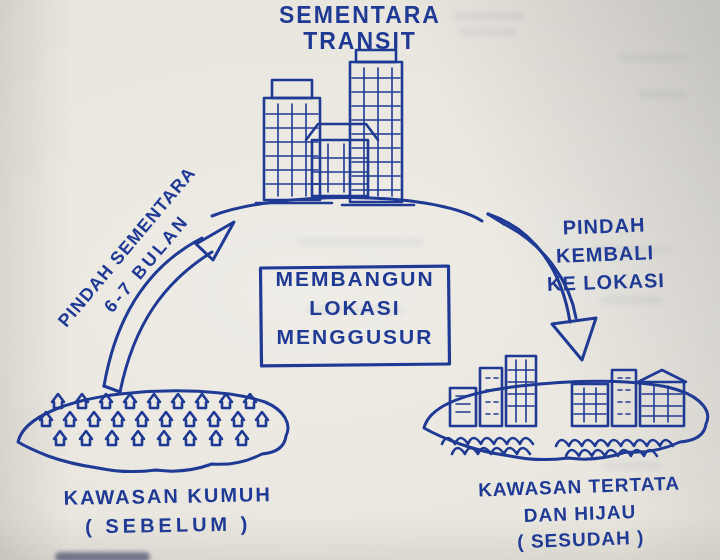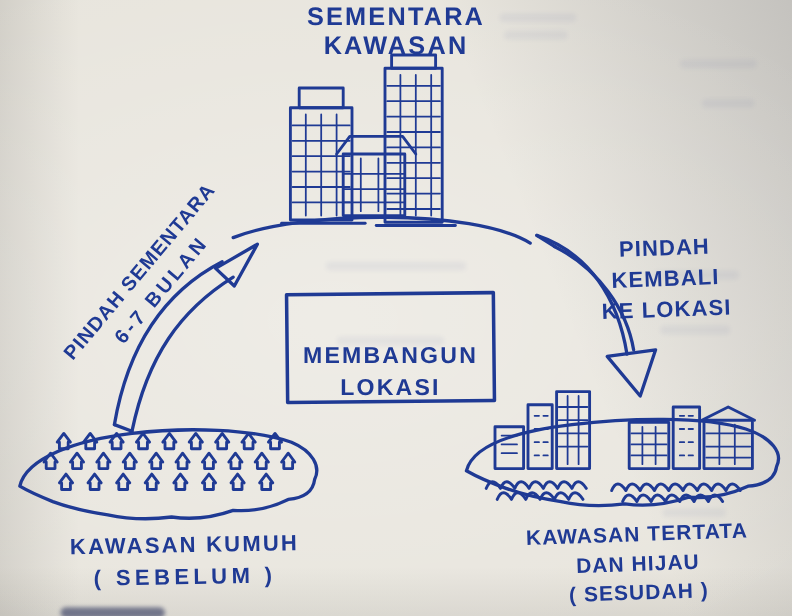"KAWASAN" div { text: KAWASAN -> TRANSIT }
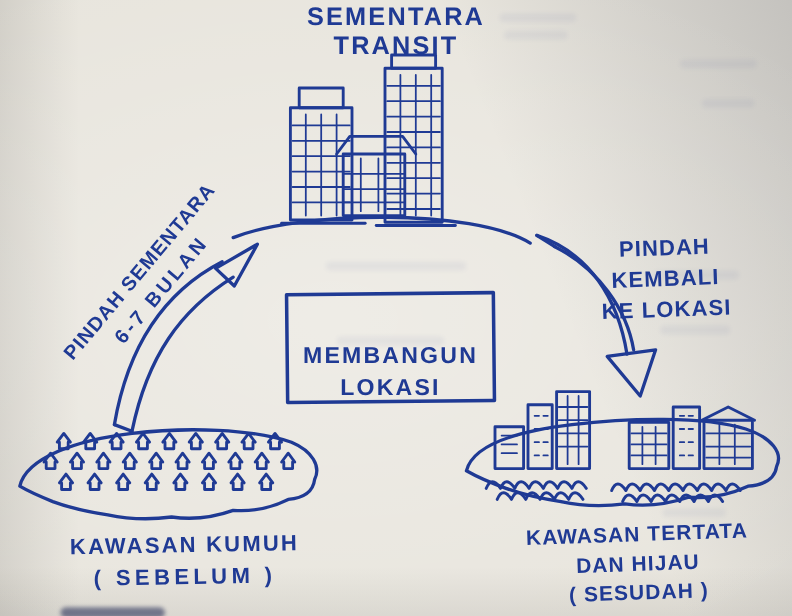"MEMBANGUN" .box-label { justify-content: flex-end -> flex-start }
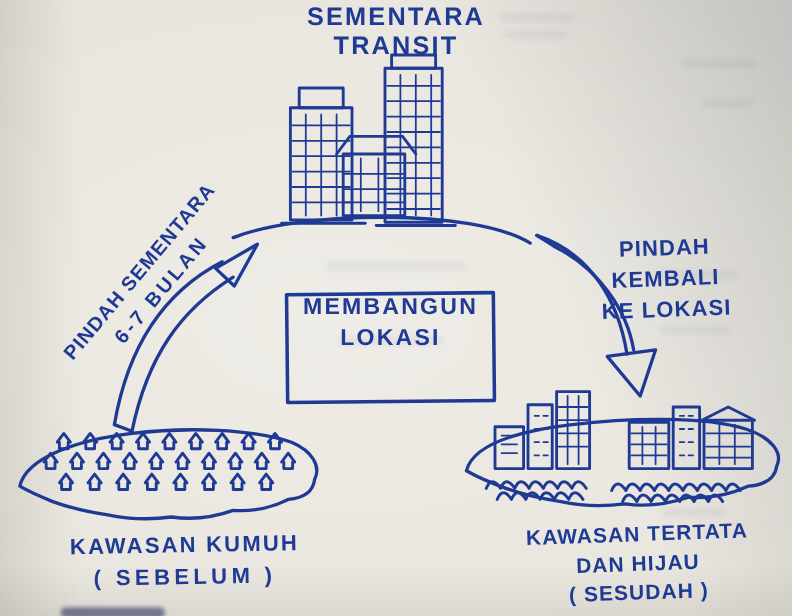"MENGGUSUR" div { html: none -> <div>MENGGUSUR</div> }
